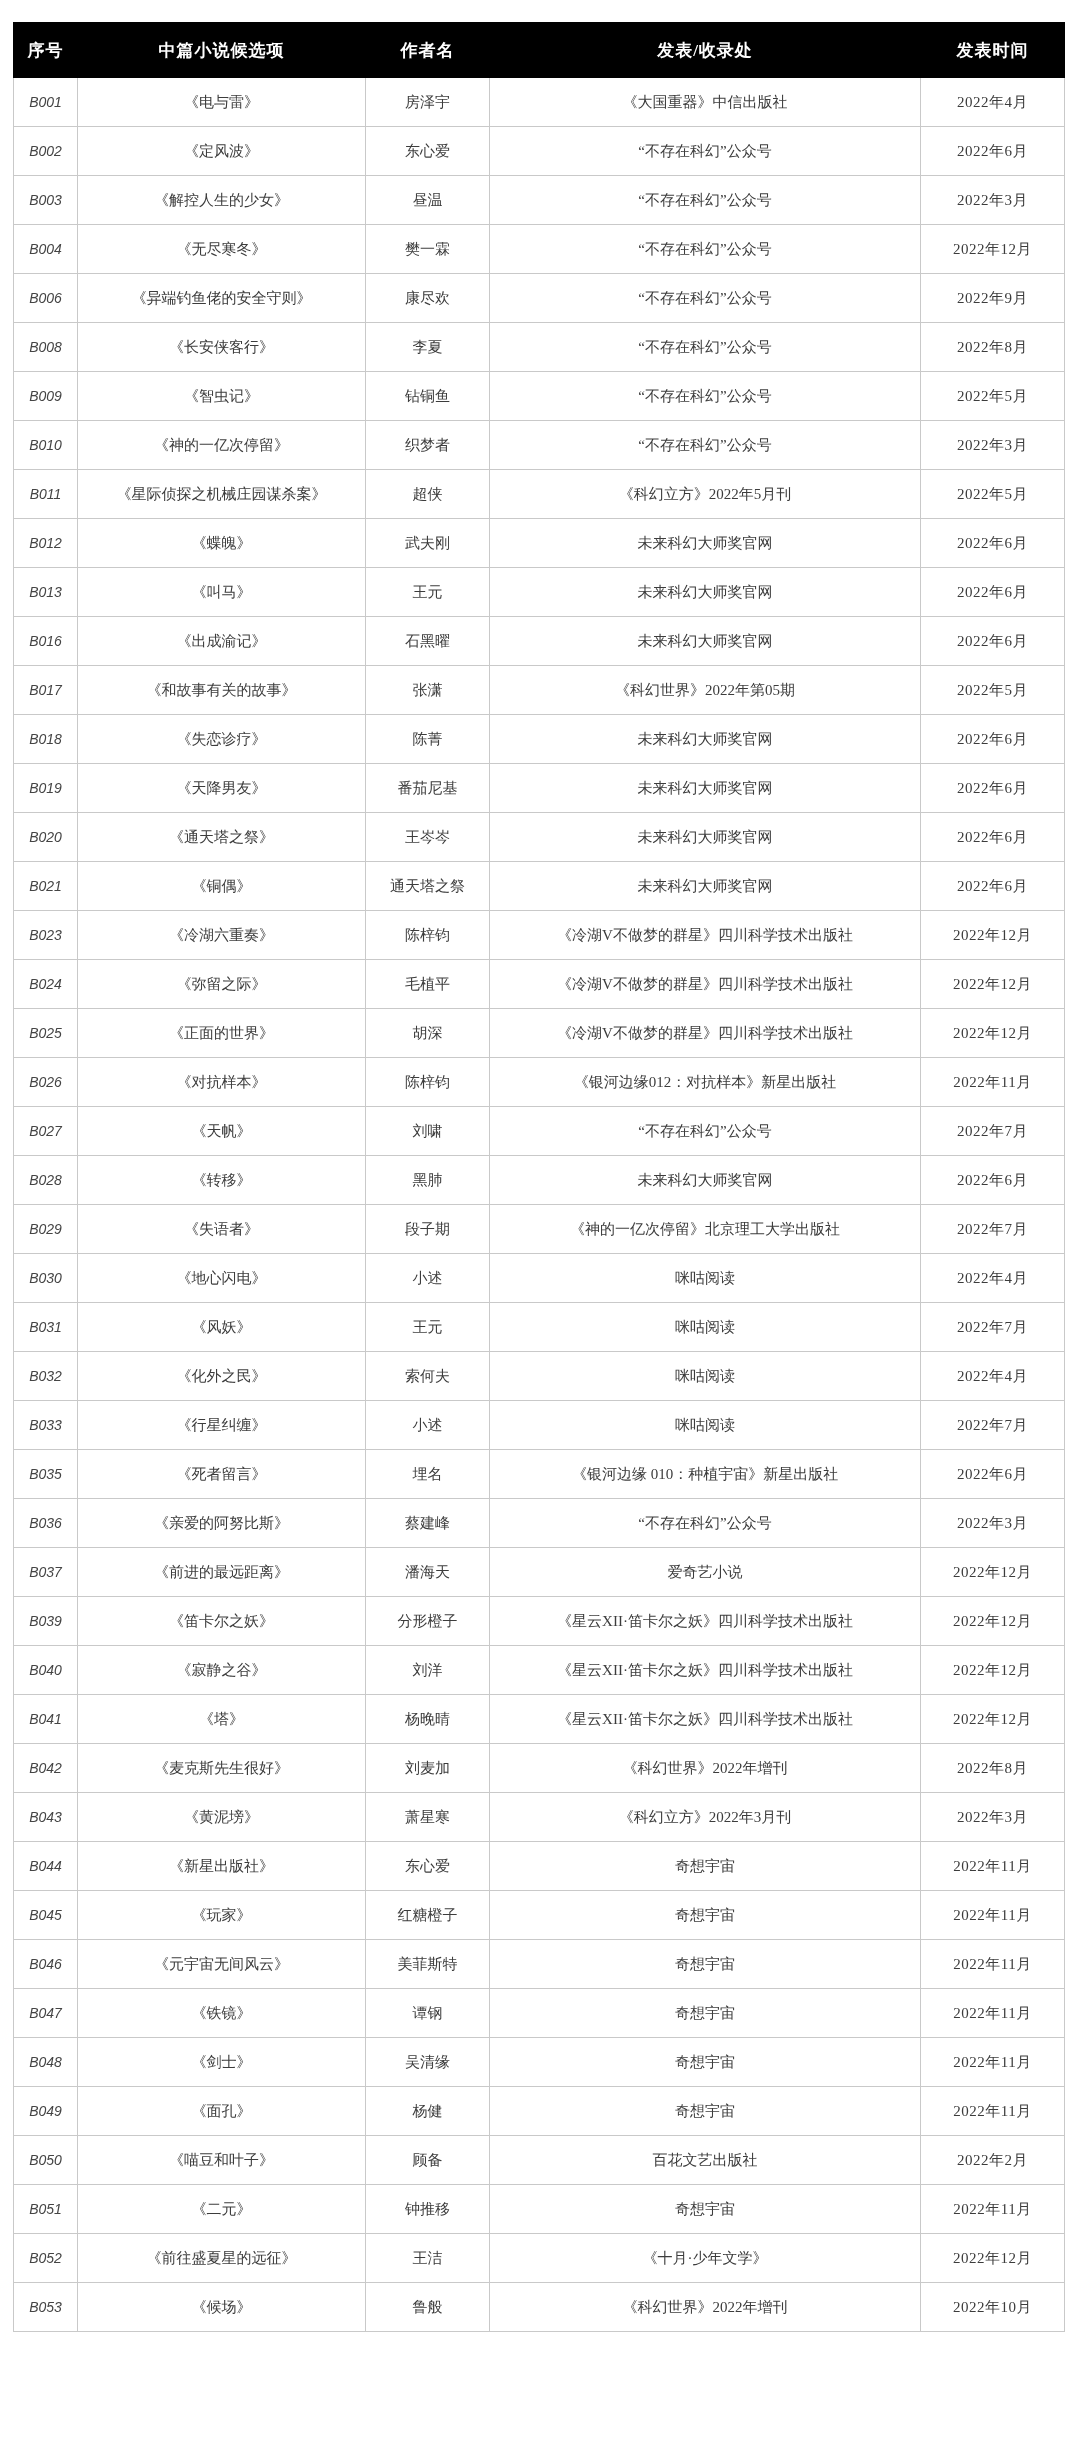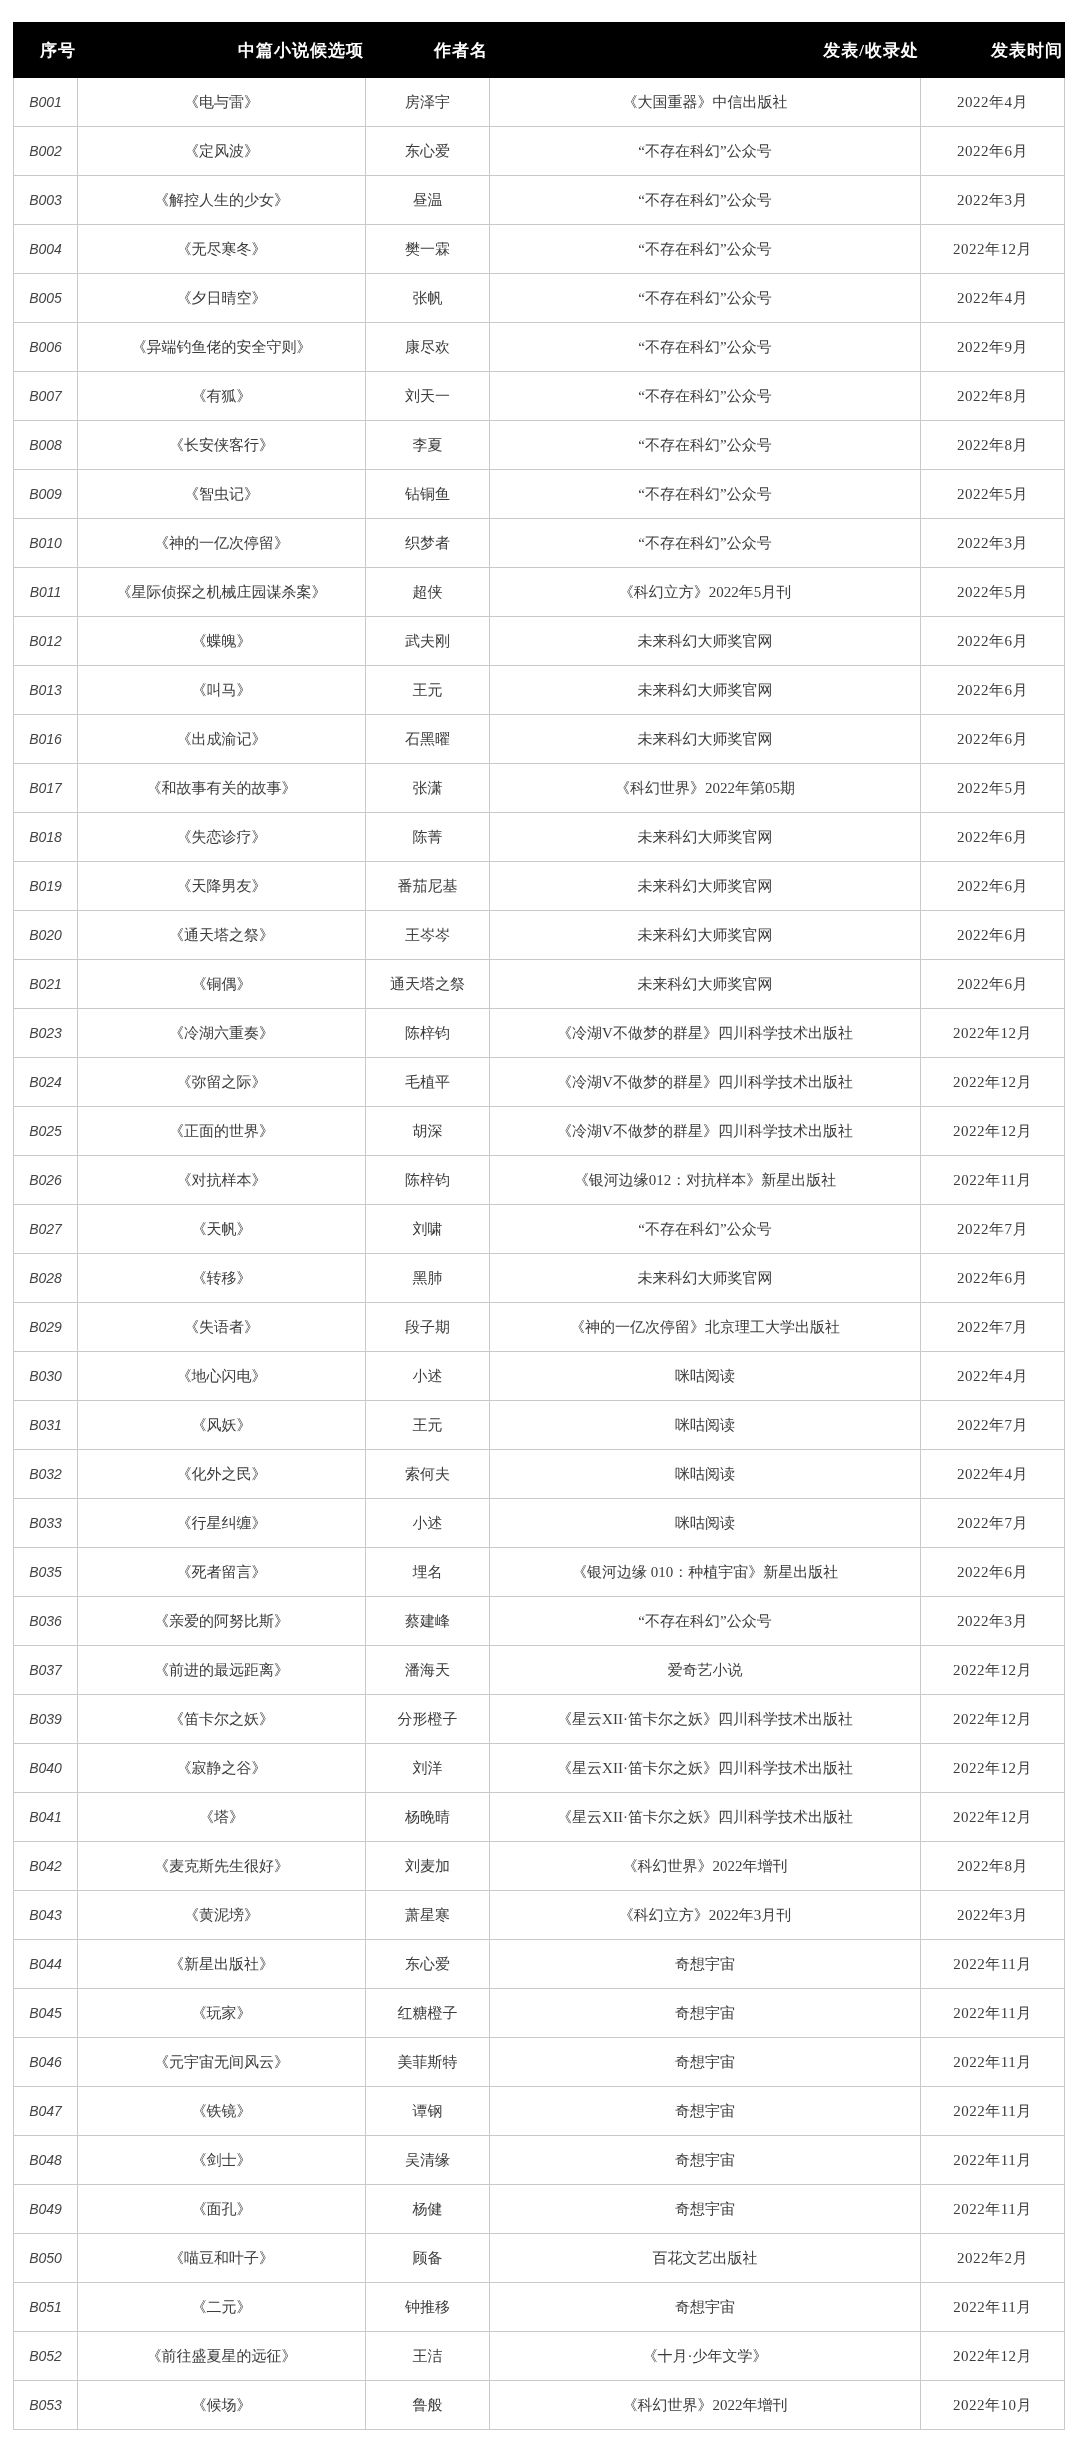"序号" table.candidates thead th { text-align: right -> center }
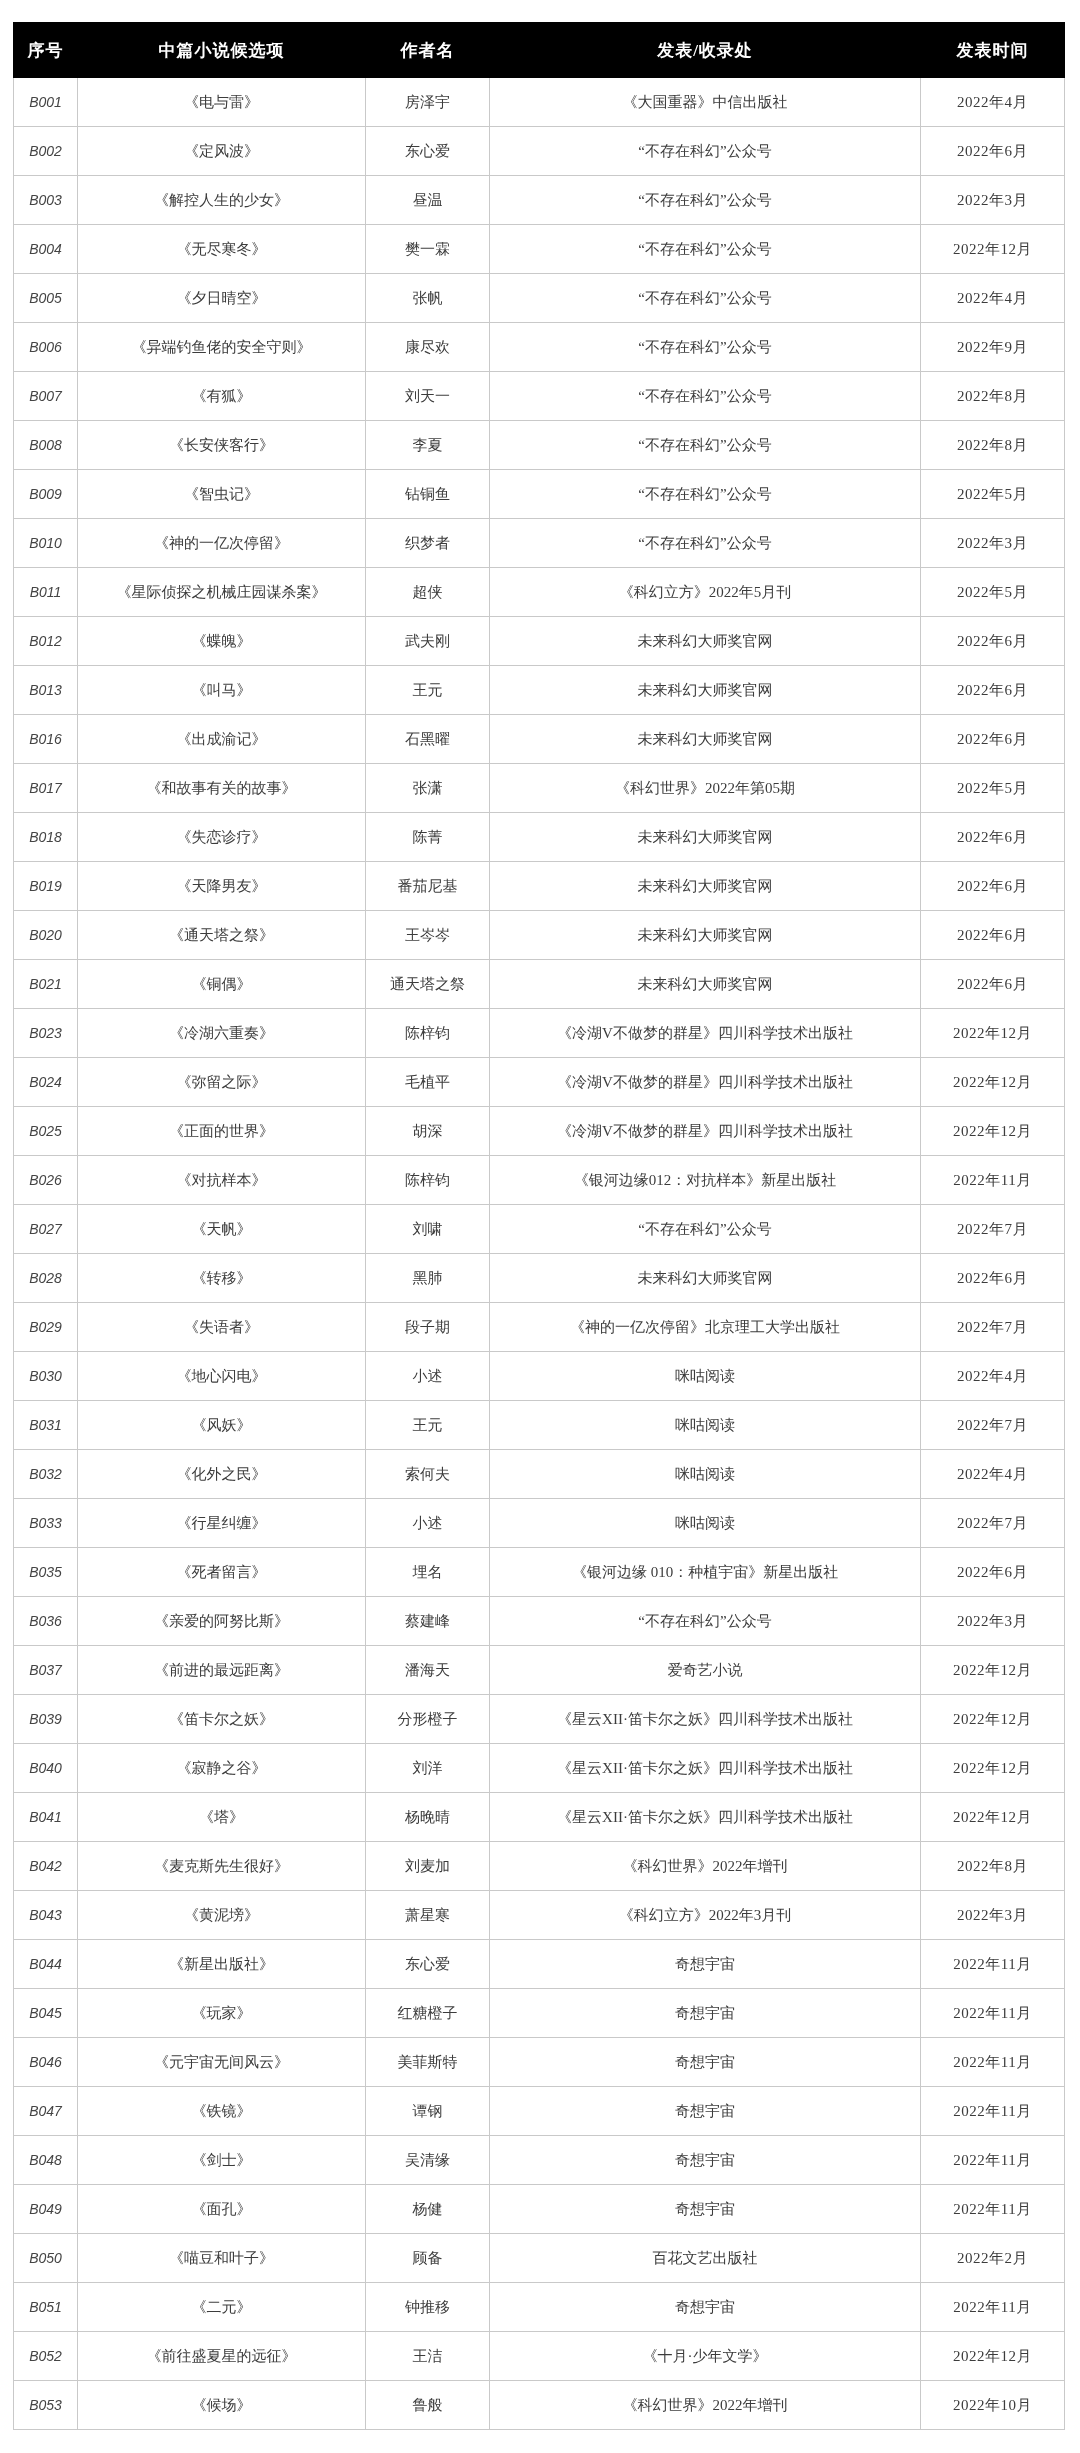"B005" tr { html: <tr> <td>B005</td> <td>《夕日晴空》</td> <td>张帆</td> <td>“不存在科幻”公众号</td> <td>2022年4月</td> </tr> -> none }
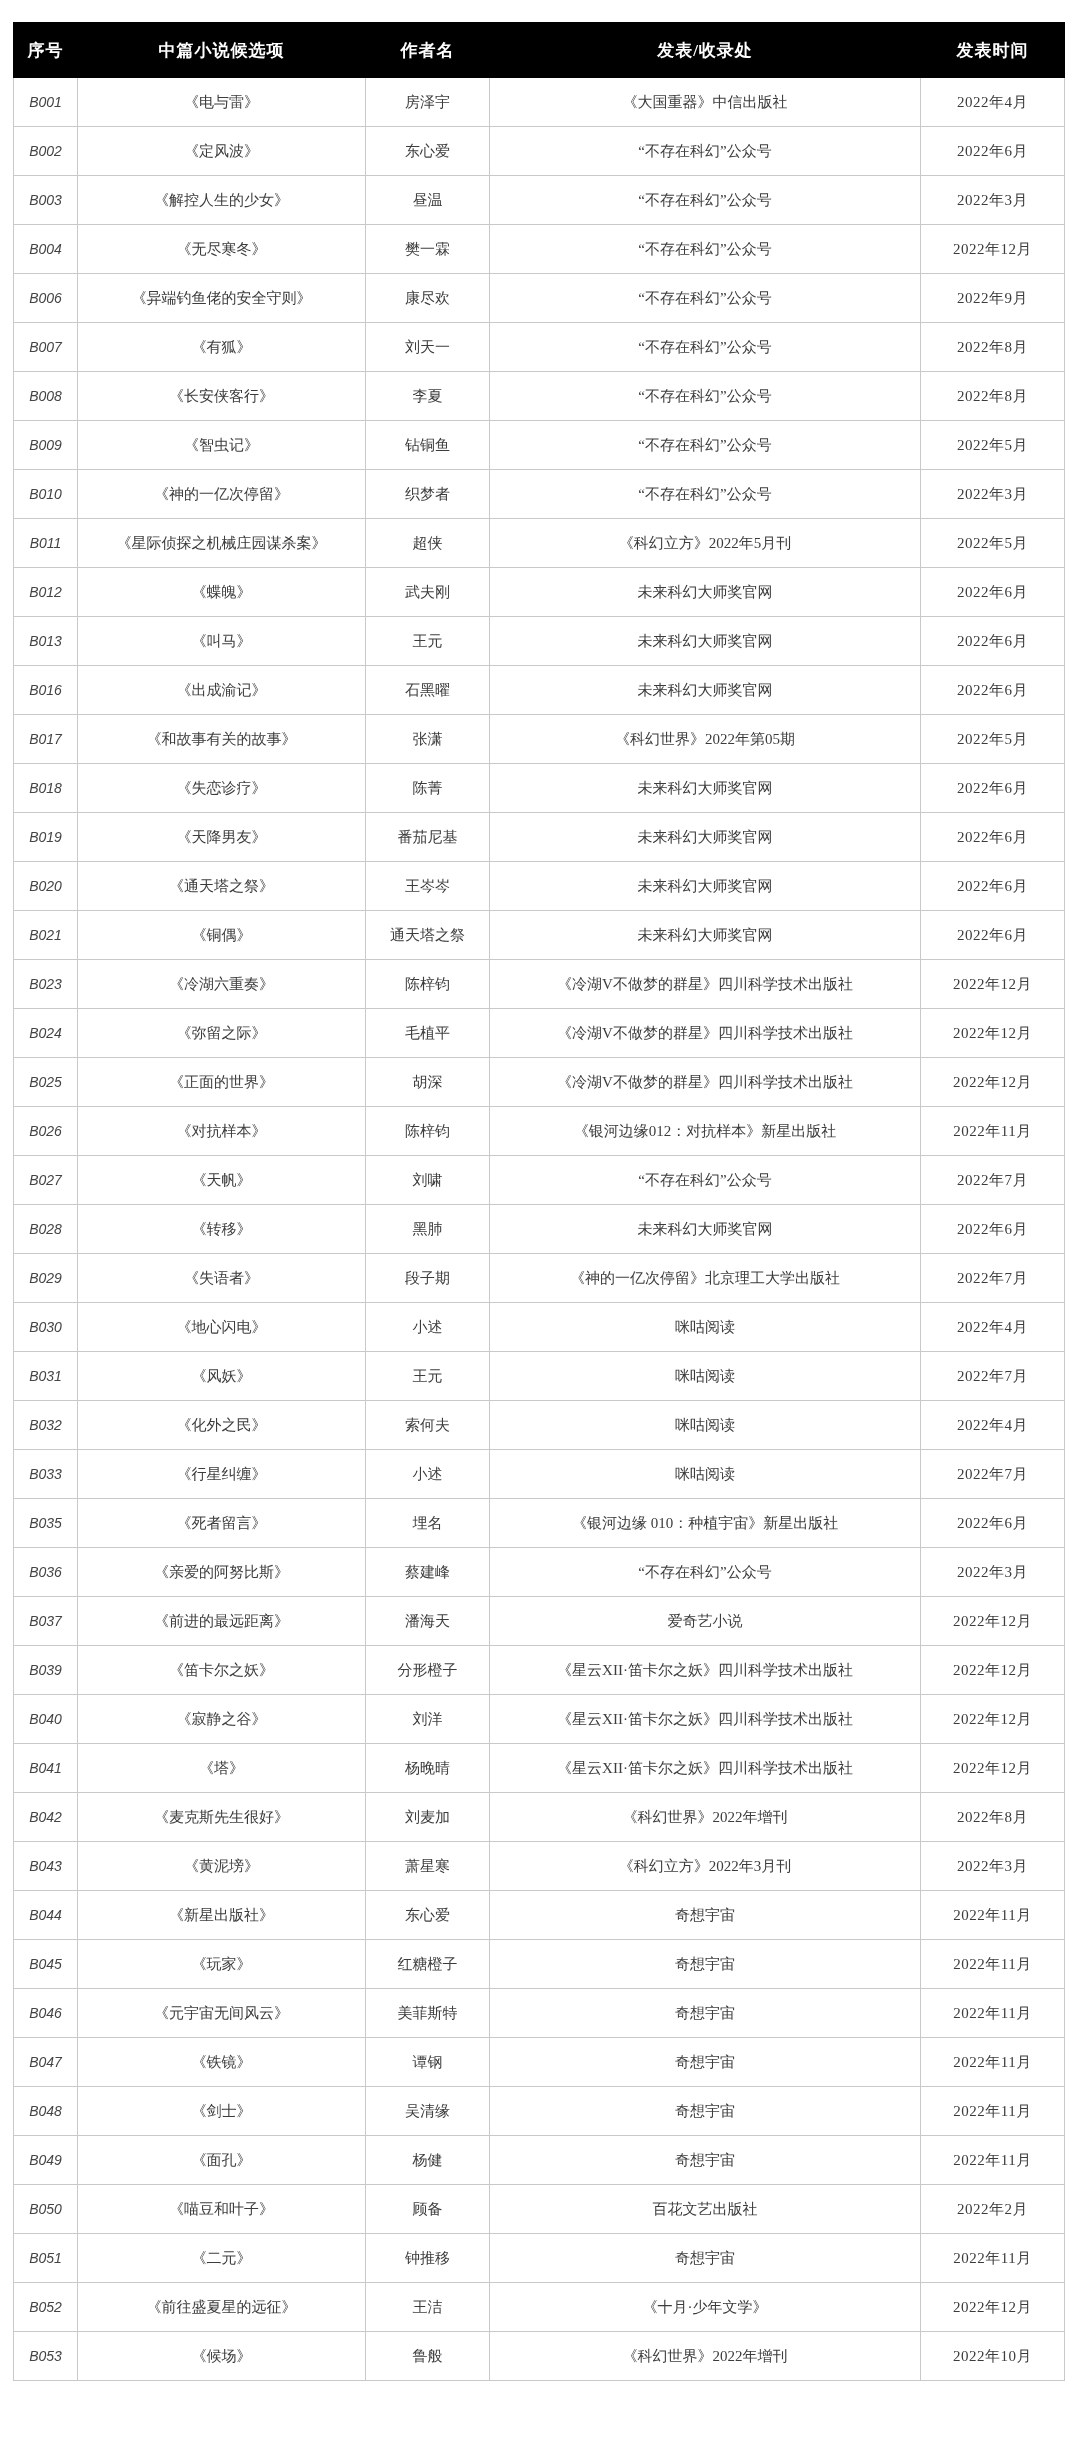"B007" tr { html: <tr> <td>B007</td> <td>《有狐》</td> <td>刘天一</td> <td>“不存在科幻”公众号</td> <td>2022年8月</td> </tr> -> none }
